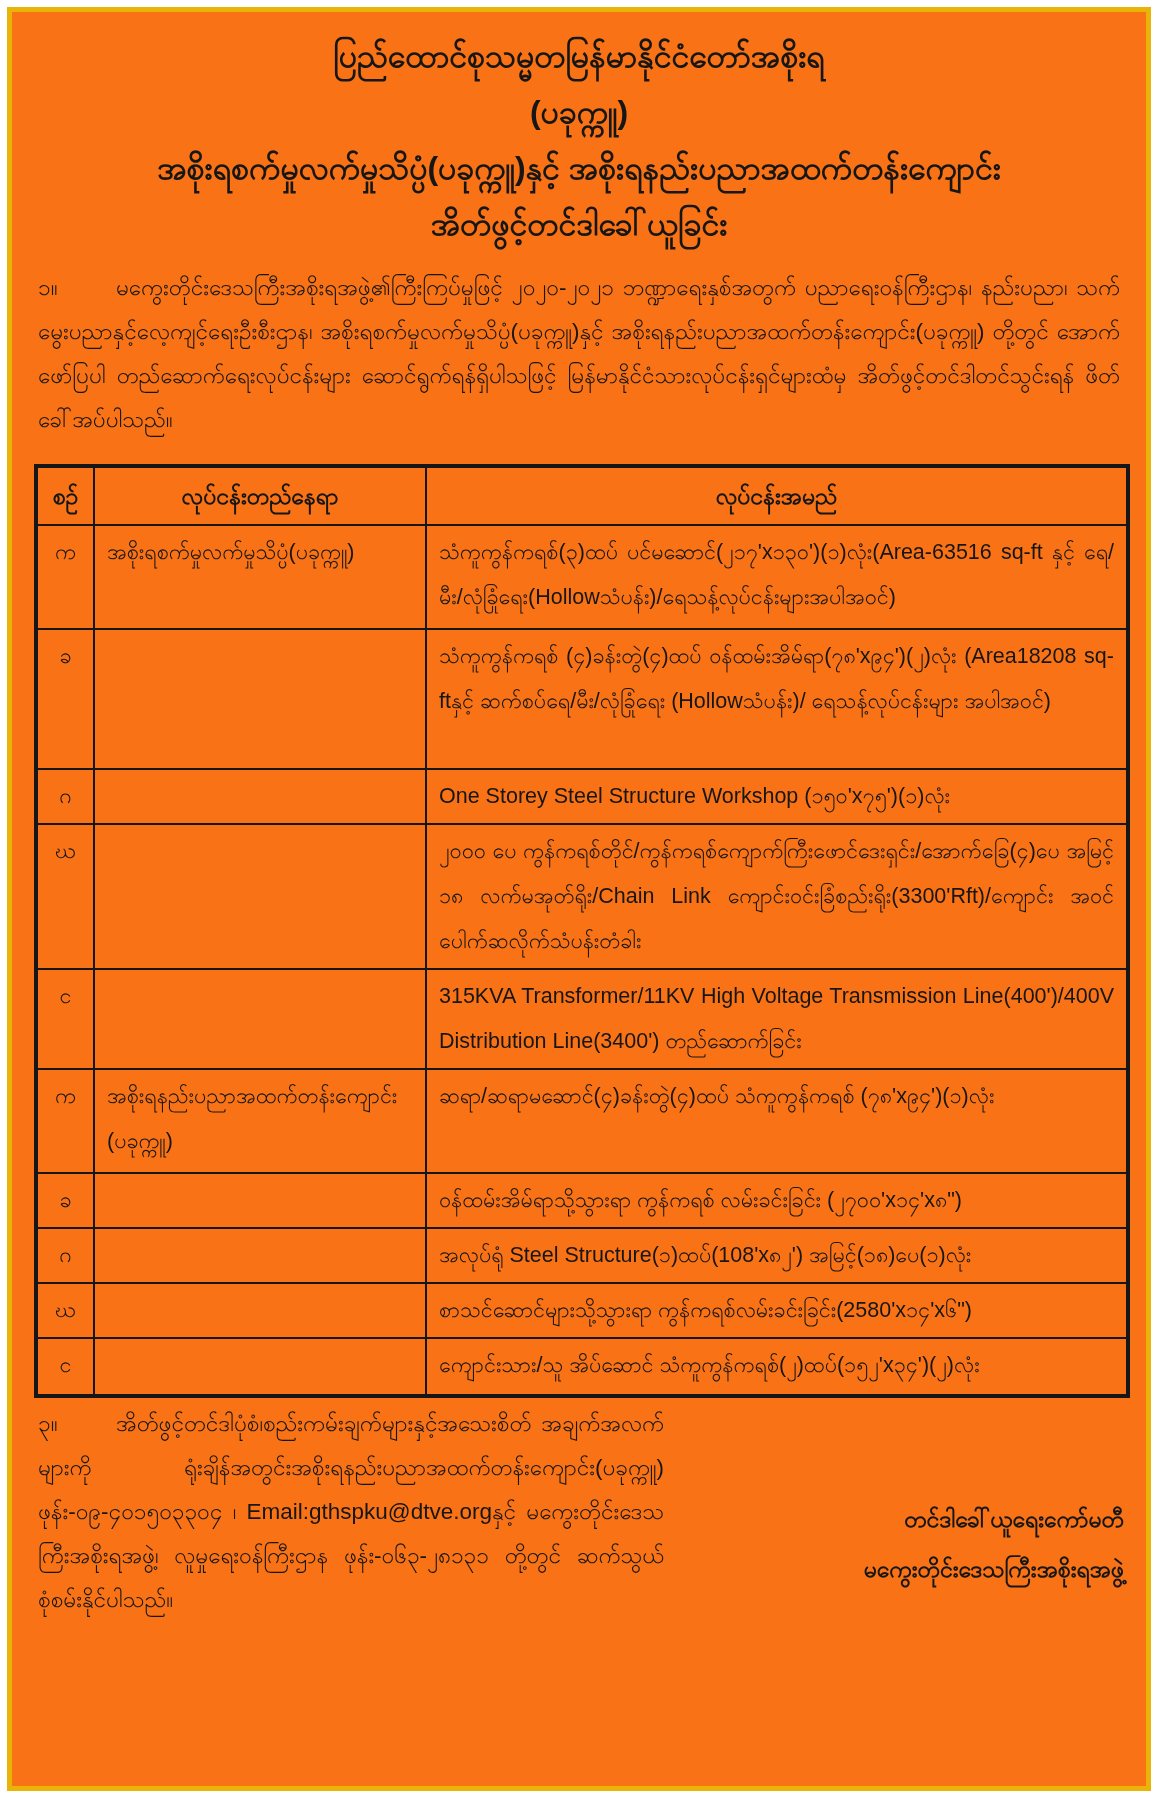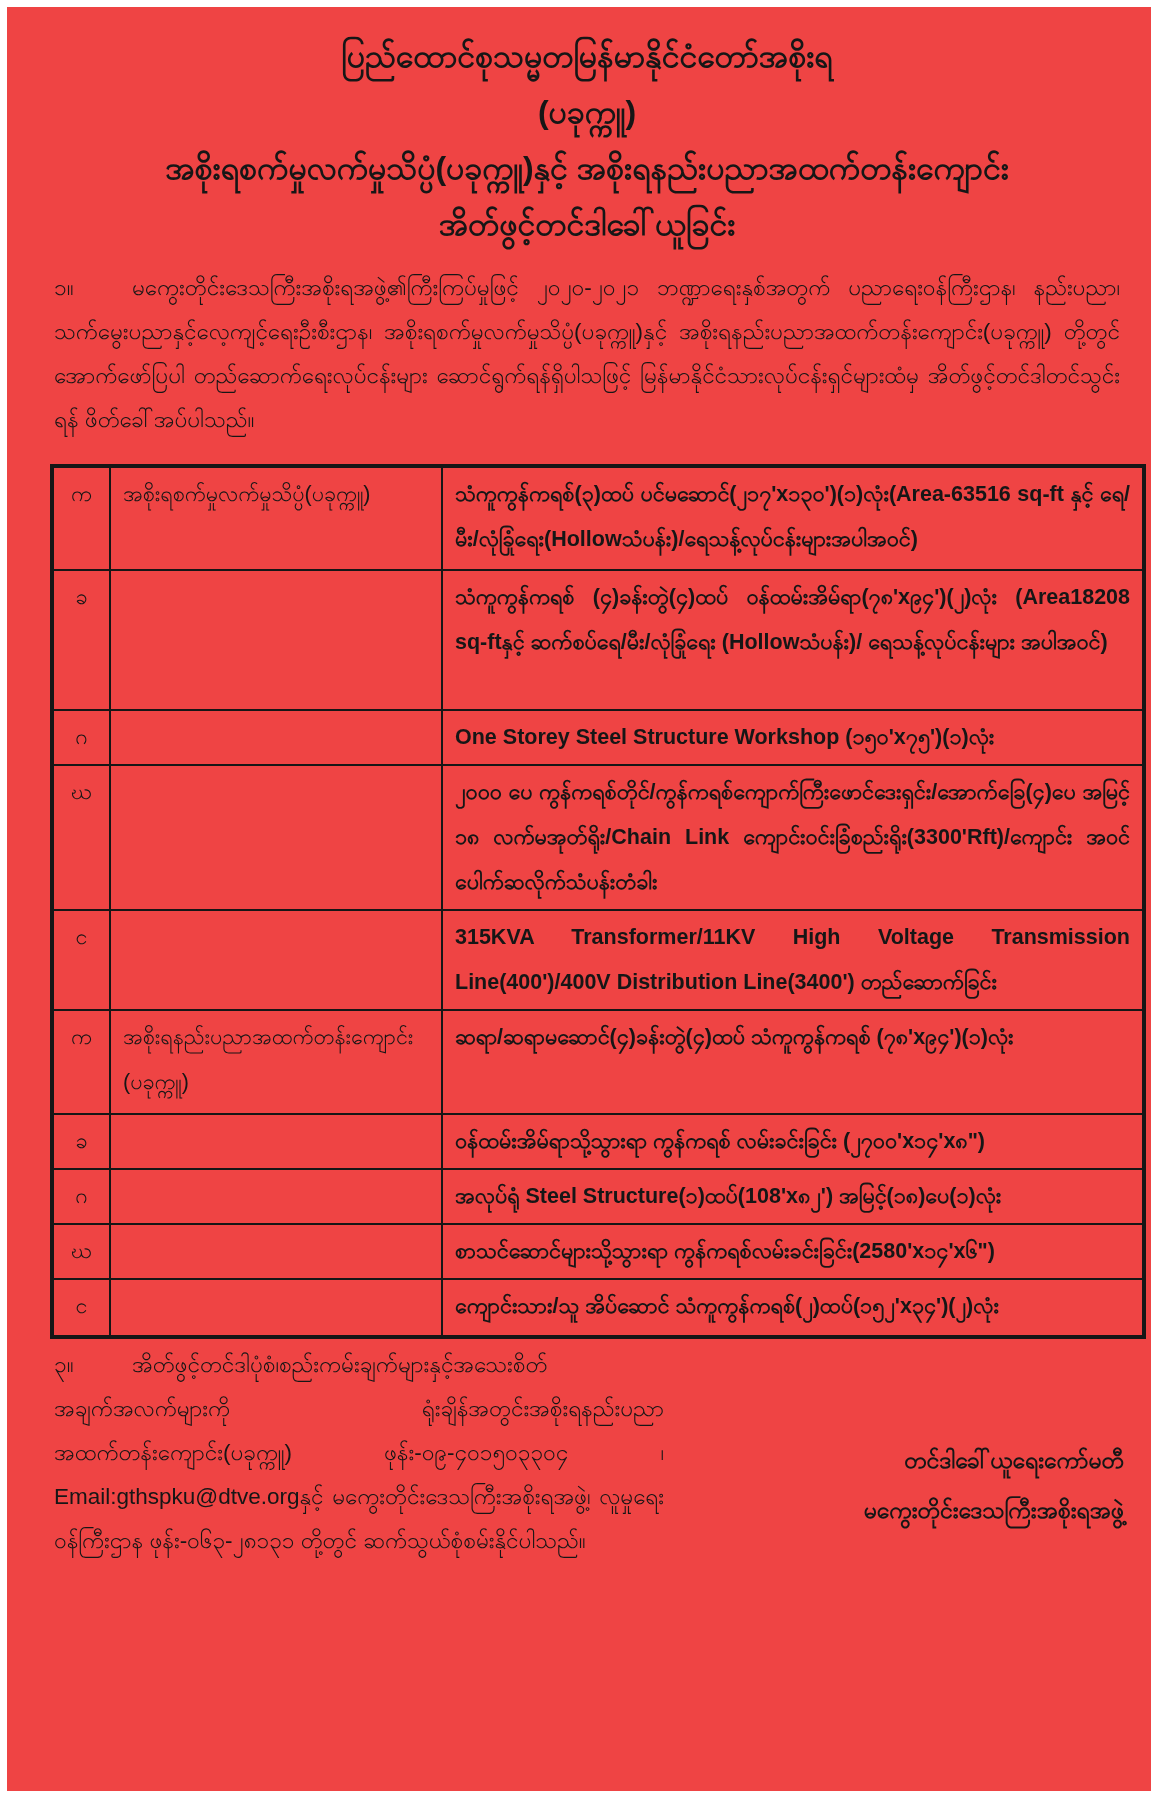"ပြည်ထောင်စုသမ္မတမြန်မာနိုင်ငံတော်အစိုးရ" .page { background: #ef4444 -> #f97316; border: 5px solid #ef4444 -> 5px solid #eab308; padding: 16px 22px 10px 38px -> 16px 22px 10px 22px }
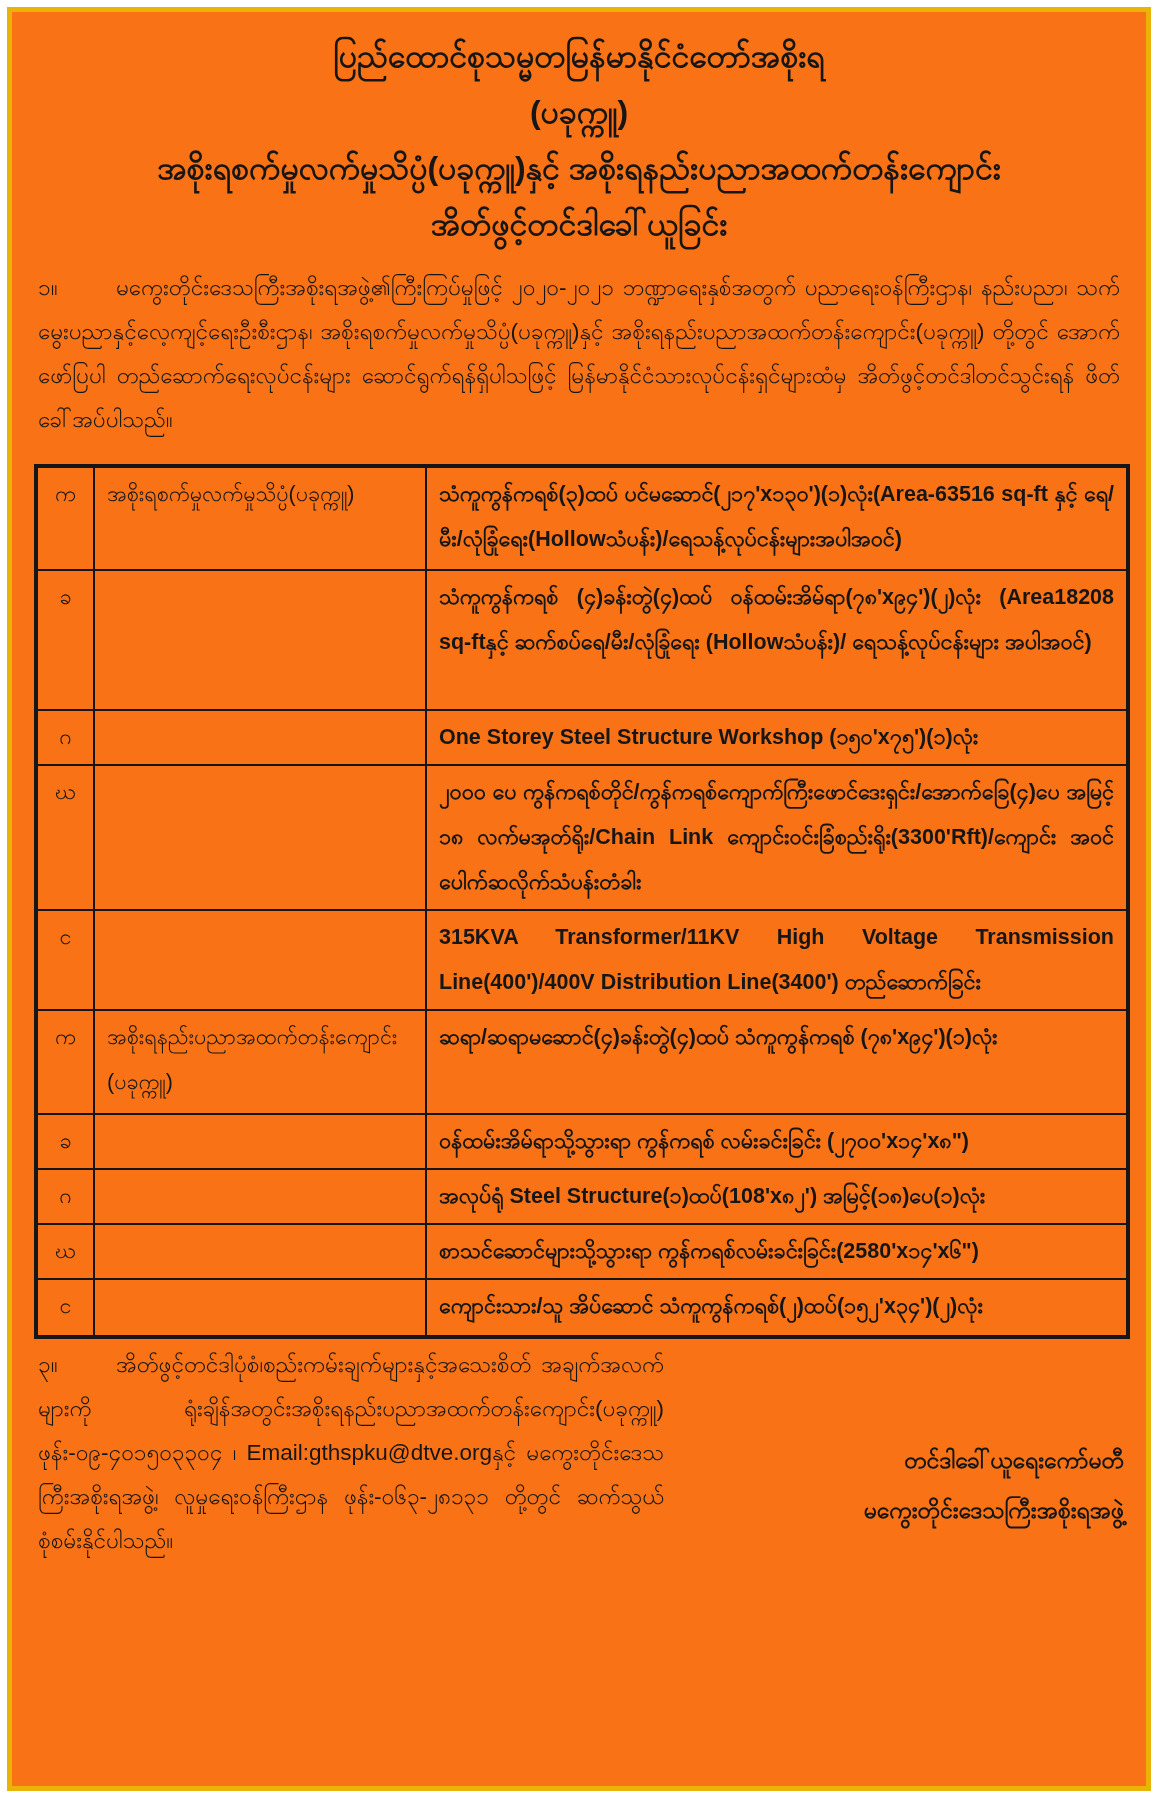"စဉ်" tr.rh64 { html: none -> <tr> <th>စဉ်</th> <th>လုပ်ငန်းတည်နေရာ</th> <th>လုပ်ငန်းအမည်</th> </tr> }
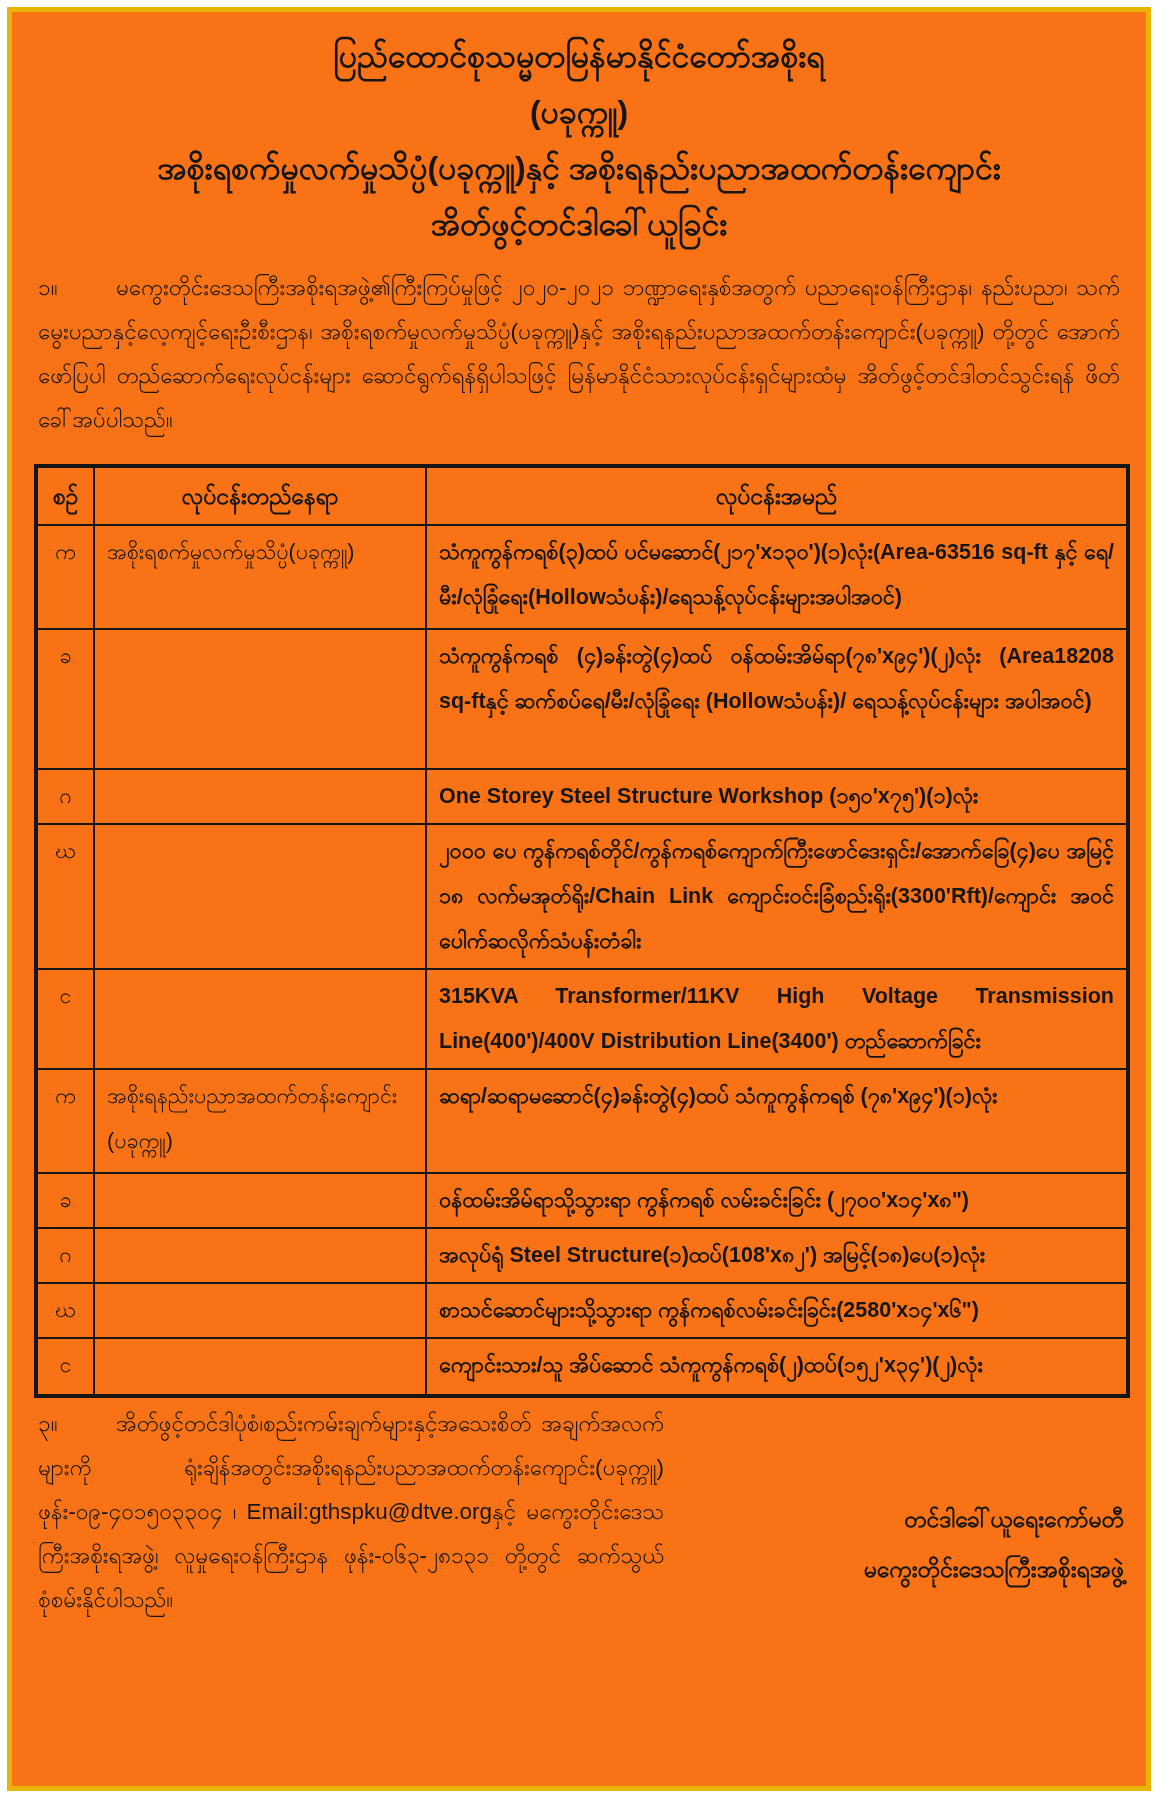"သံကူကွန်ကရစ်(၃)ထပ်" td.name-cell { font-weight: bold -> none }
